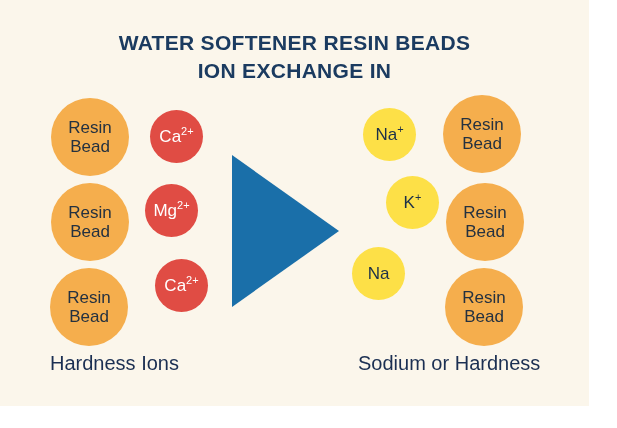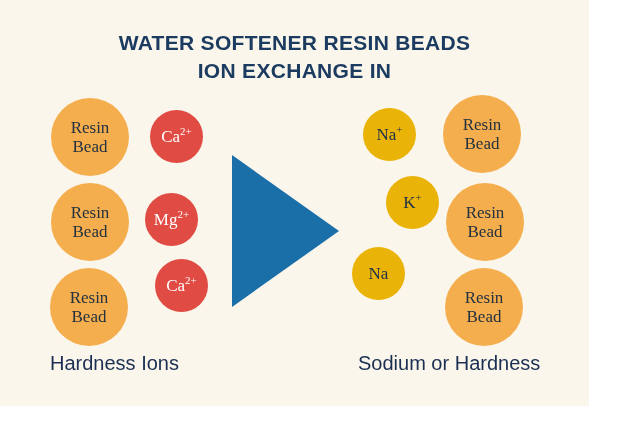"Resin" .circle { font-family: Liberation Serif, serif -> none }
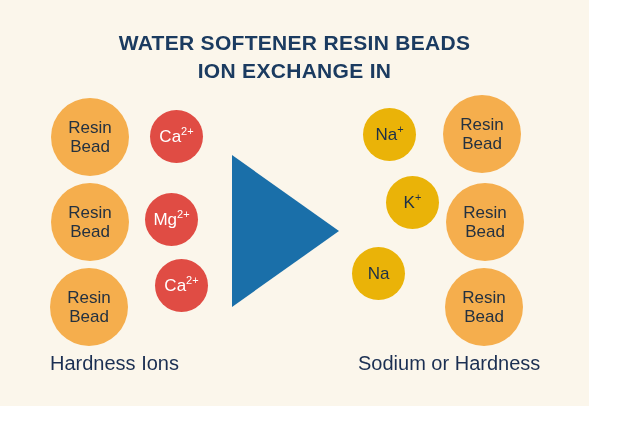"Na" .ion-blue { background: #eab308 -> #fde047 }
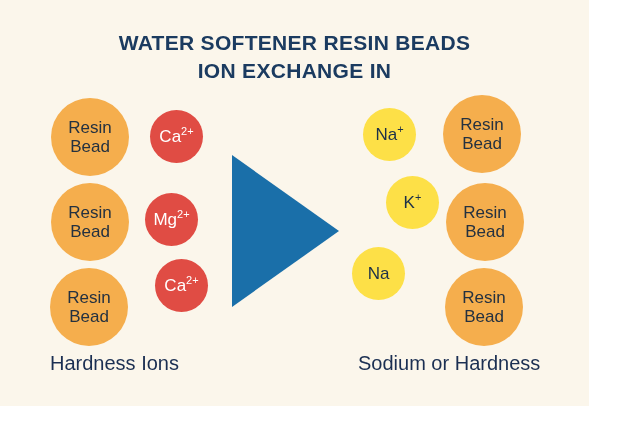"Mg" .ri2 { top: 193px -> 184px }
